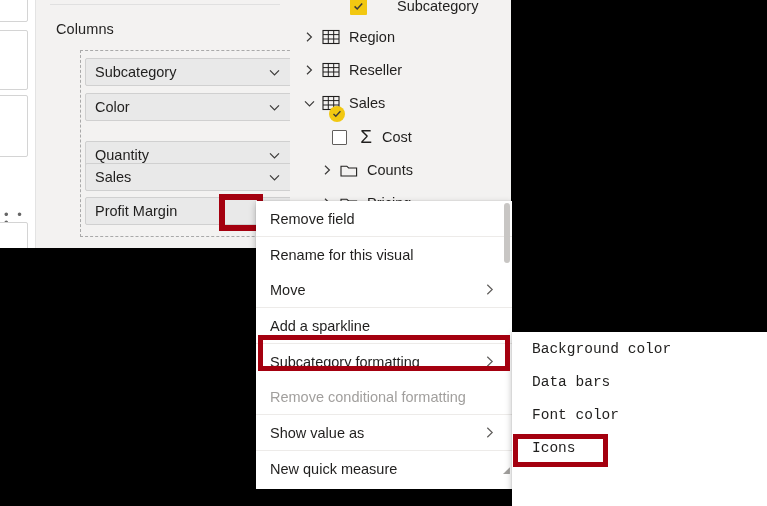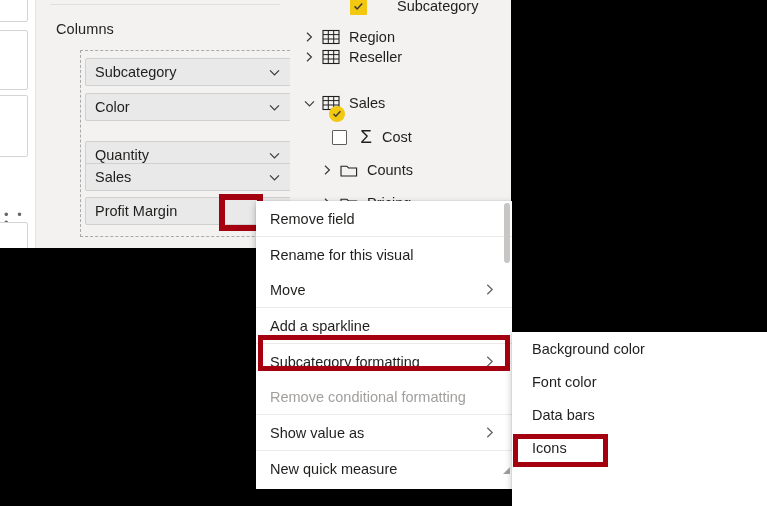"Reseller" .tr-2 { top: 42px -> 55px }
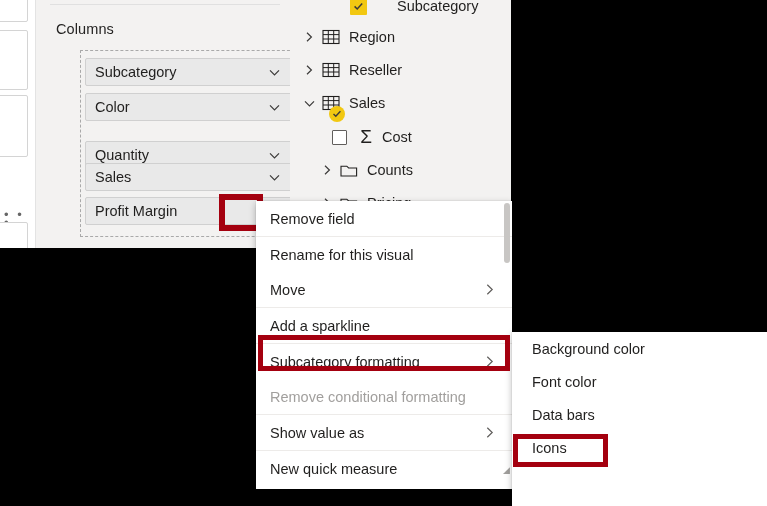"Background color" .sub-menu .menu-item { font-family: none -> Liberation Mono, monospace }
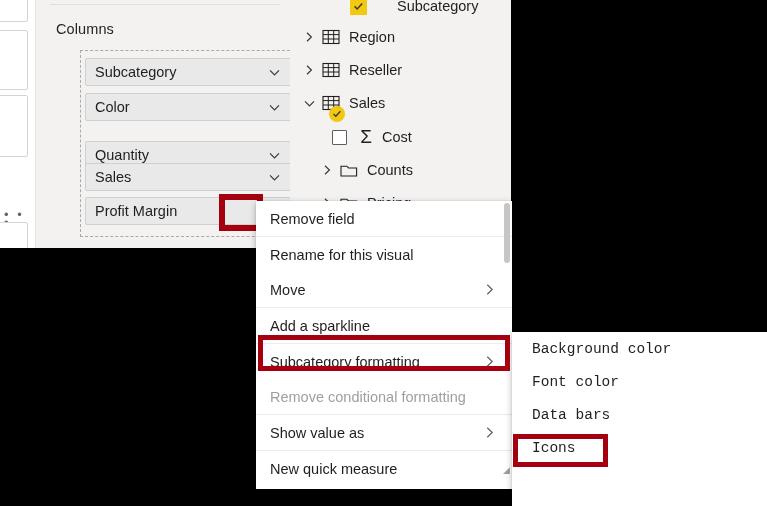"Font color" div.menu-item { order: before "Data bars" -> after "Data bars" }
